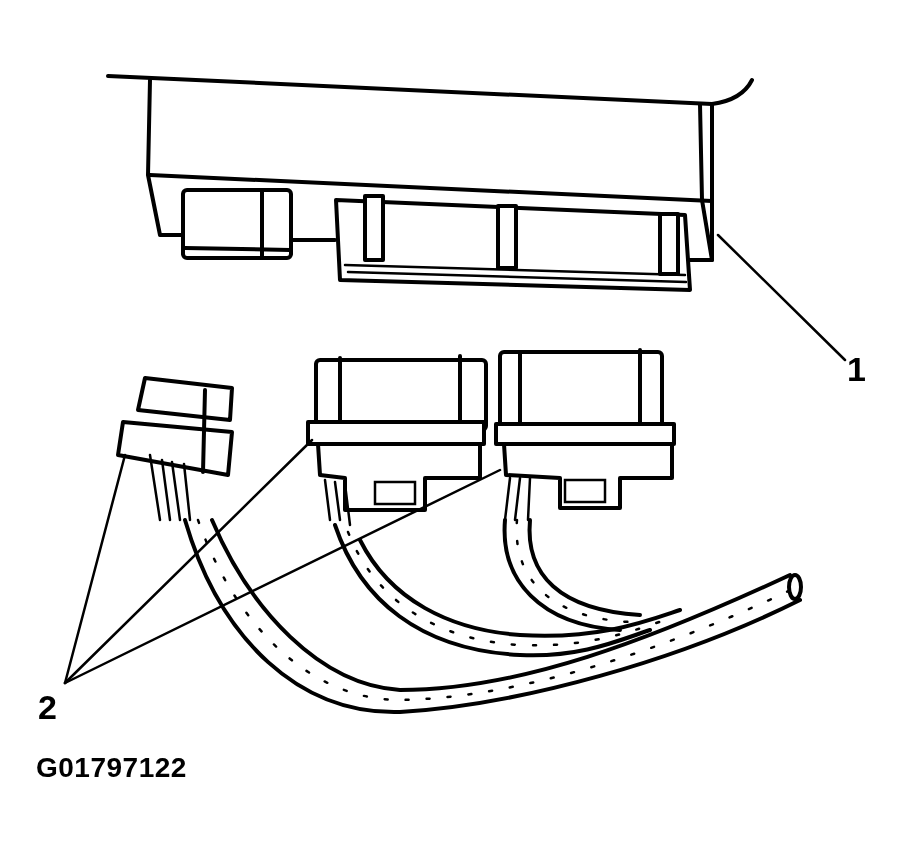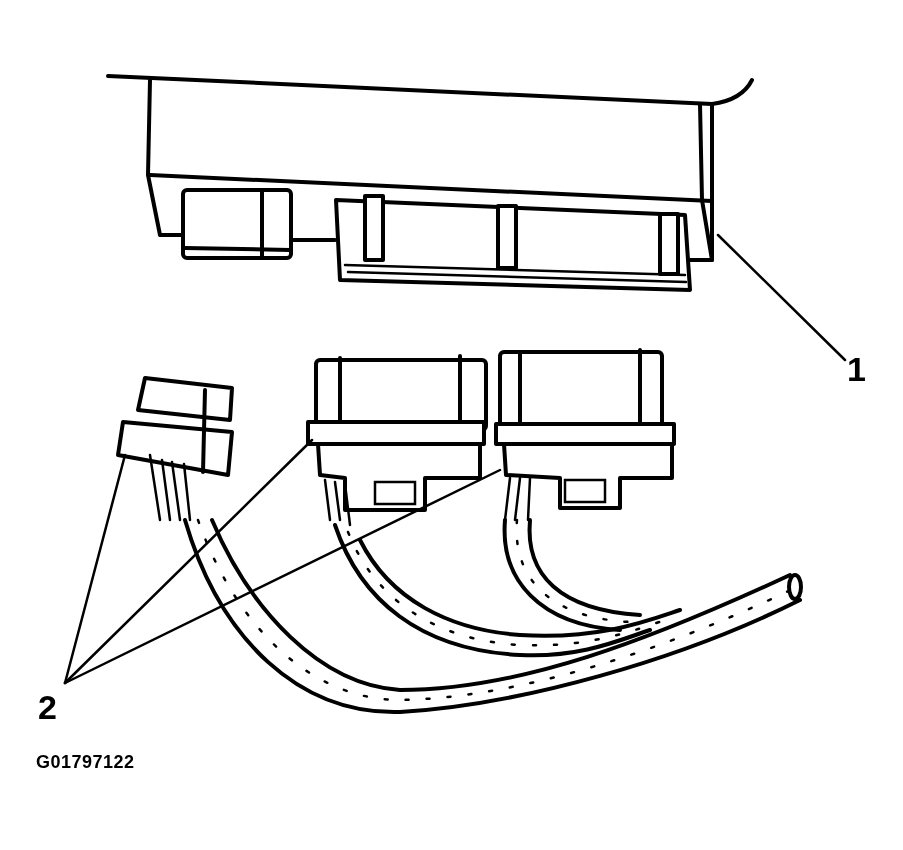"G01797122" .figid { font-size: 18px -> 28px }
